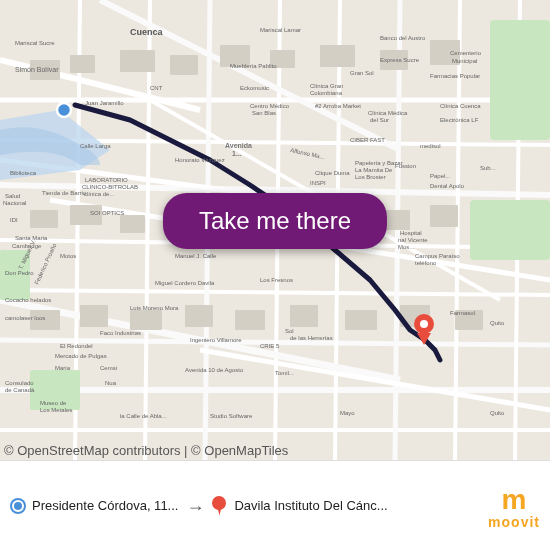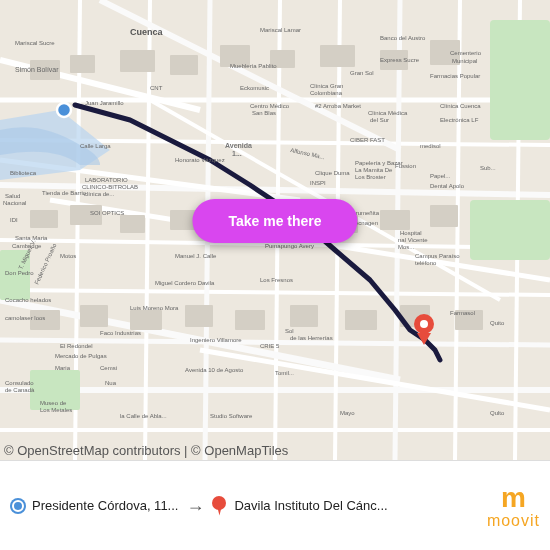"Take me there" #take-me-there-btn { background: #d946ef -> #701a75; font-size: 14px -> 24px; font-weight: bold -> normal }
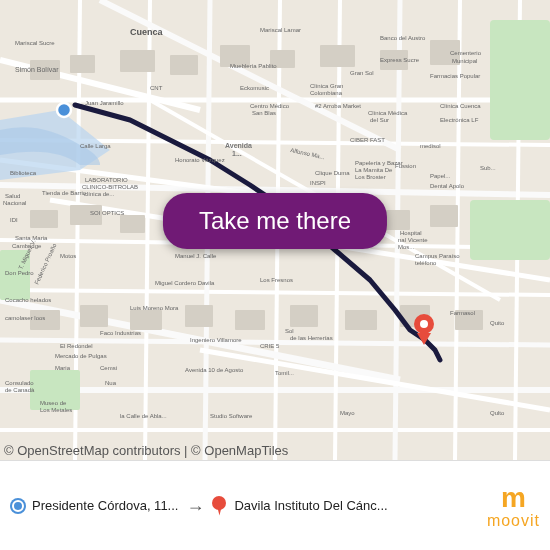"moovit" .moovit-text { font-size: 16px -> 14px; font-weight: normal -> bold }
